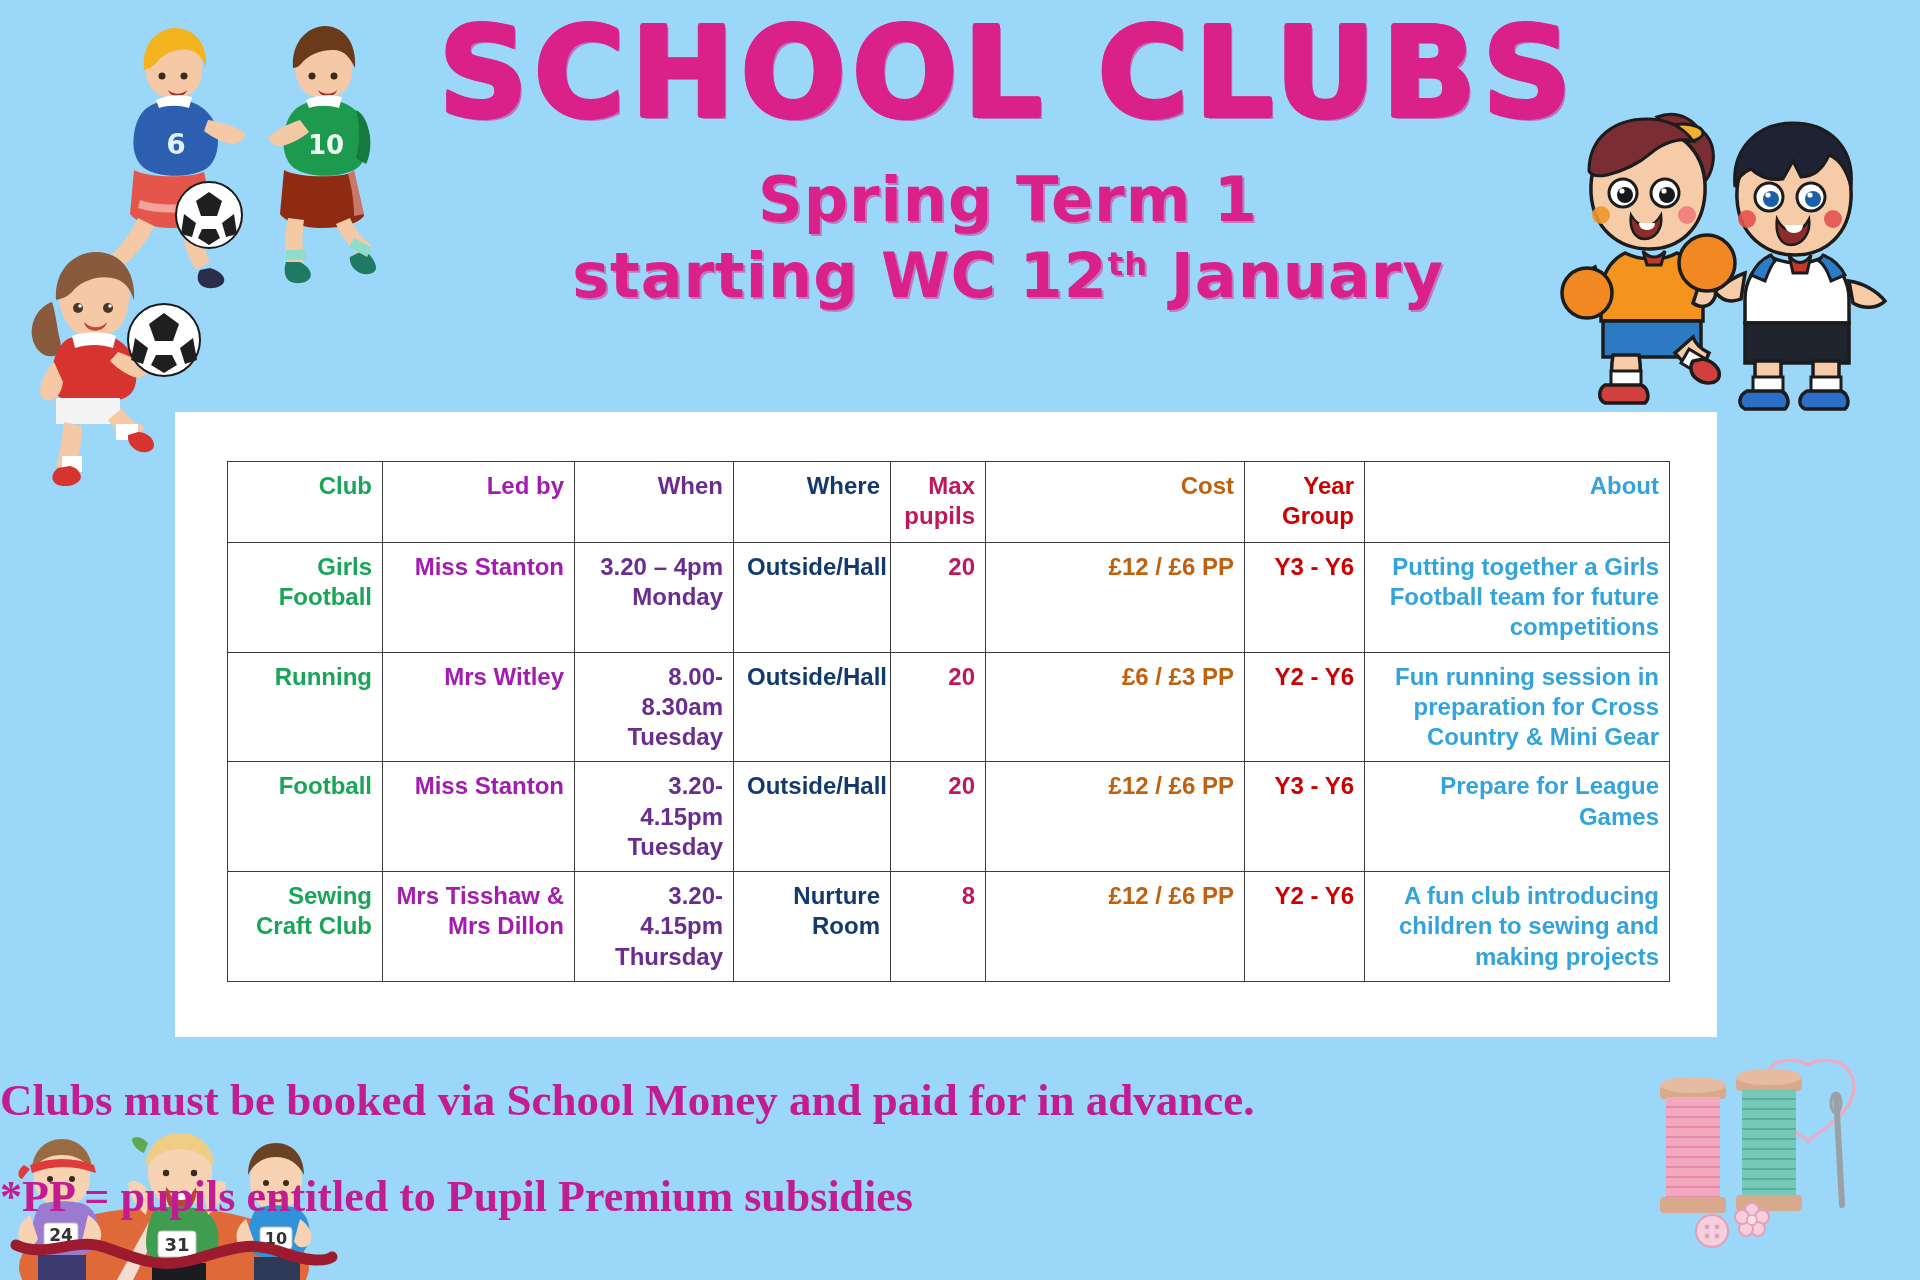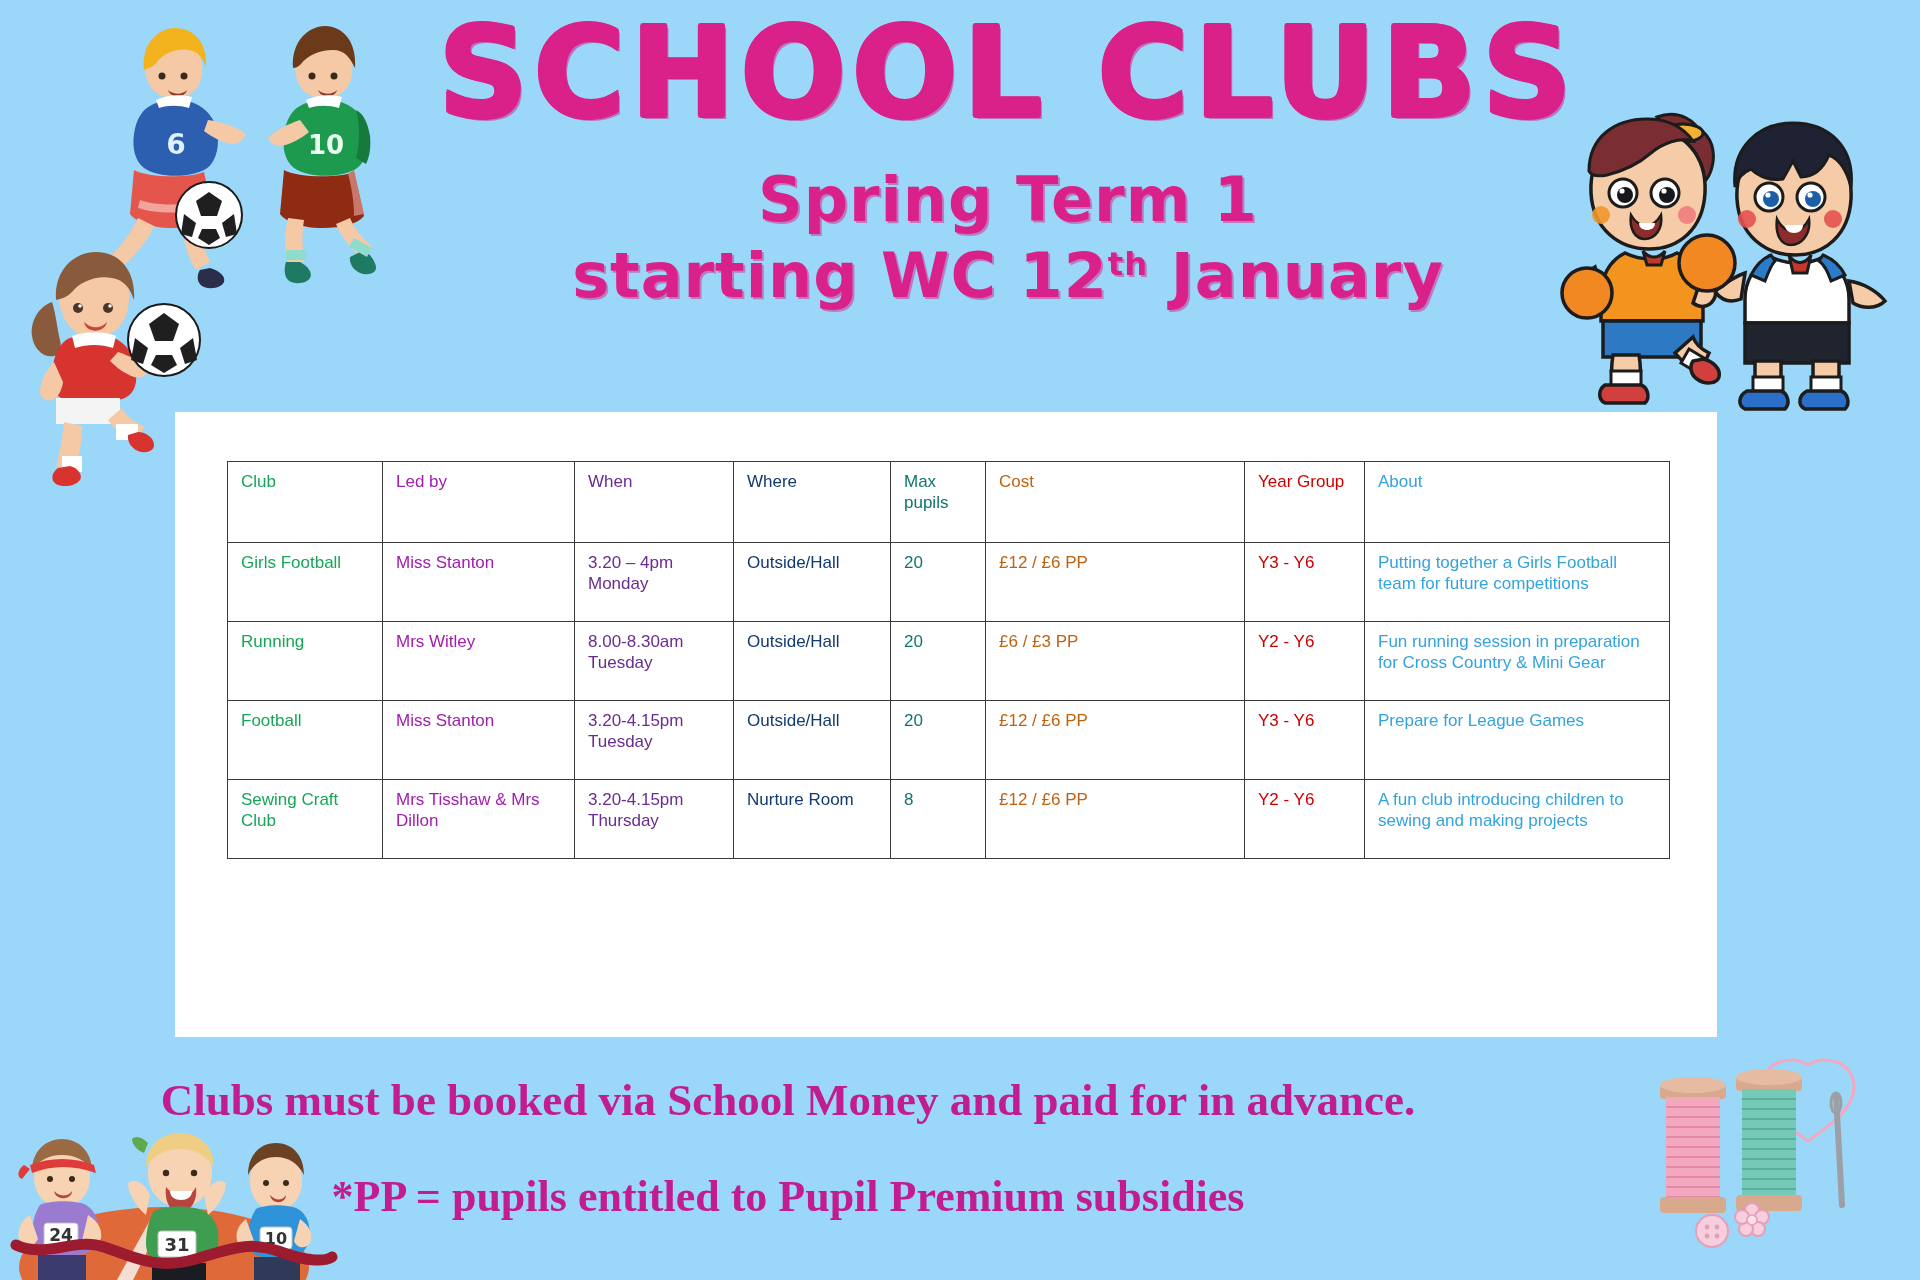"Club" table.clubs td, table.clubs th { font-size: 17px -> 24px; font-weight: normal -> bold; text-align: left -> right }
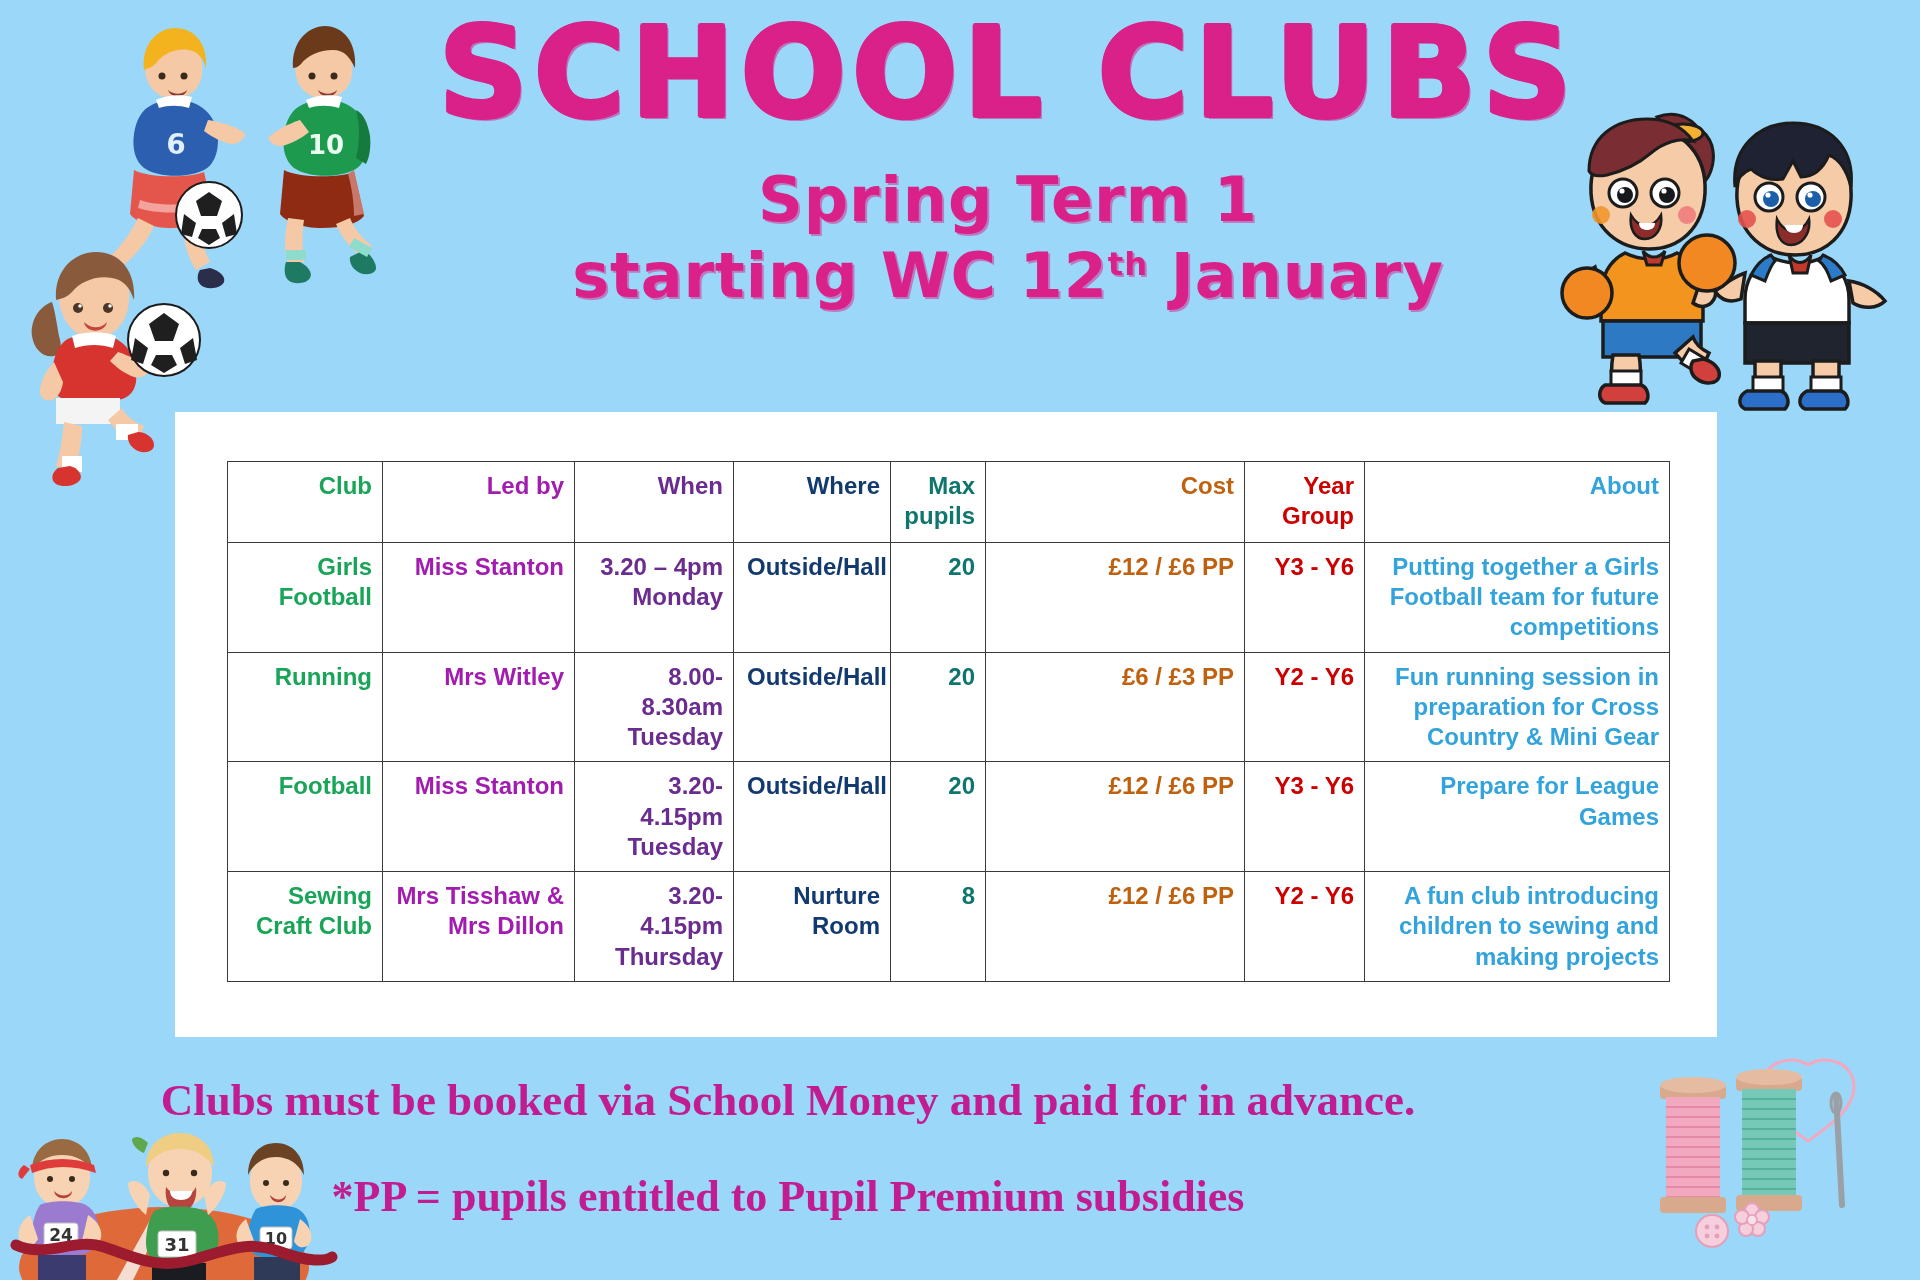"Max pupils" .c-max { color: #0f766e -> #be185d }
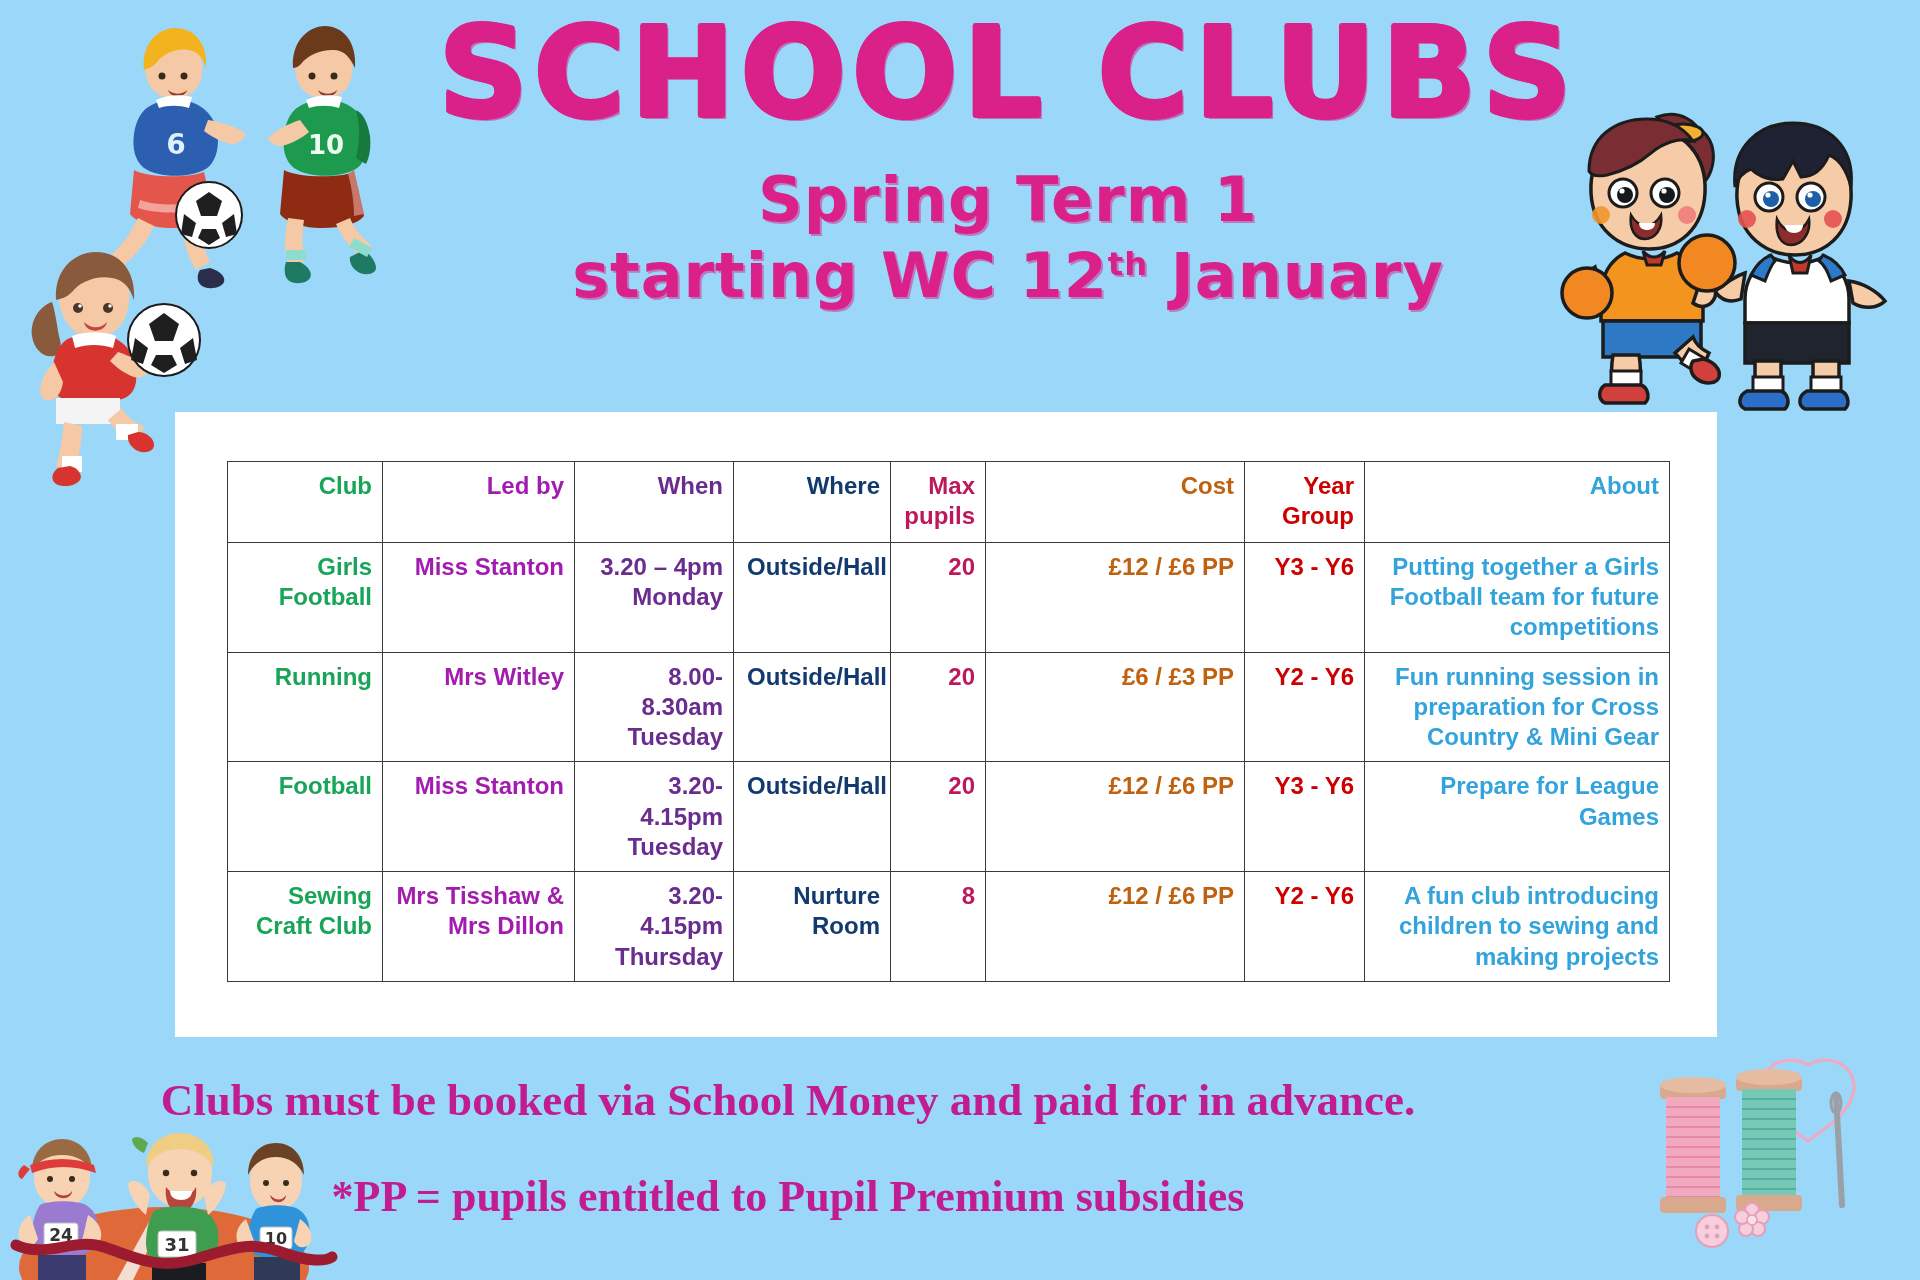"Clubs must be booked via" .footer { text-align: center -> left }
